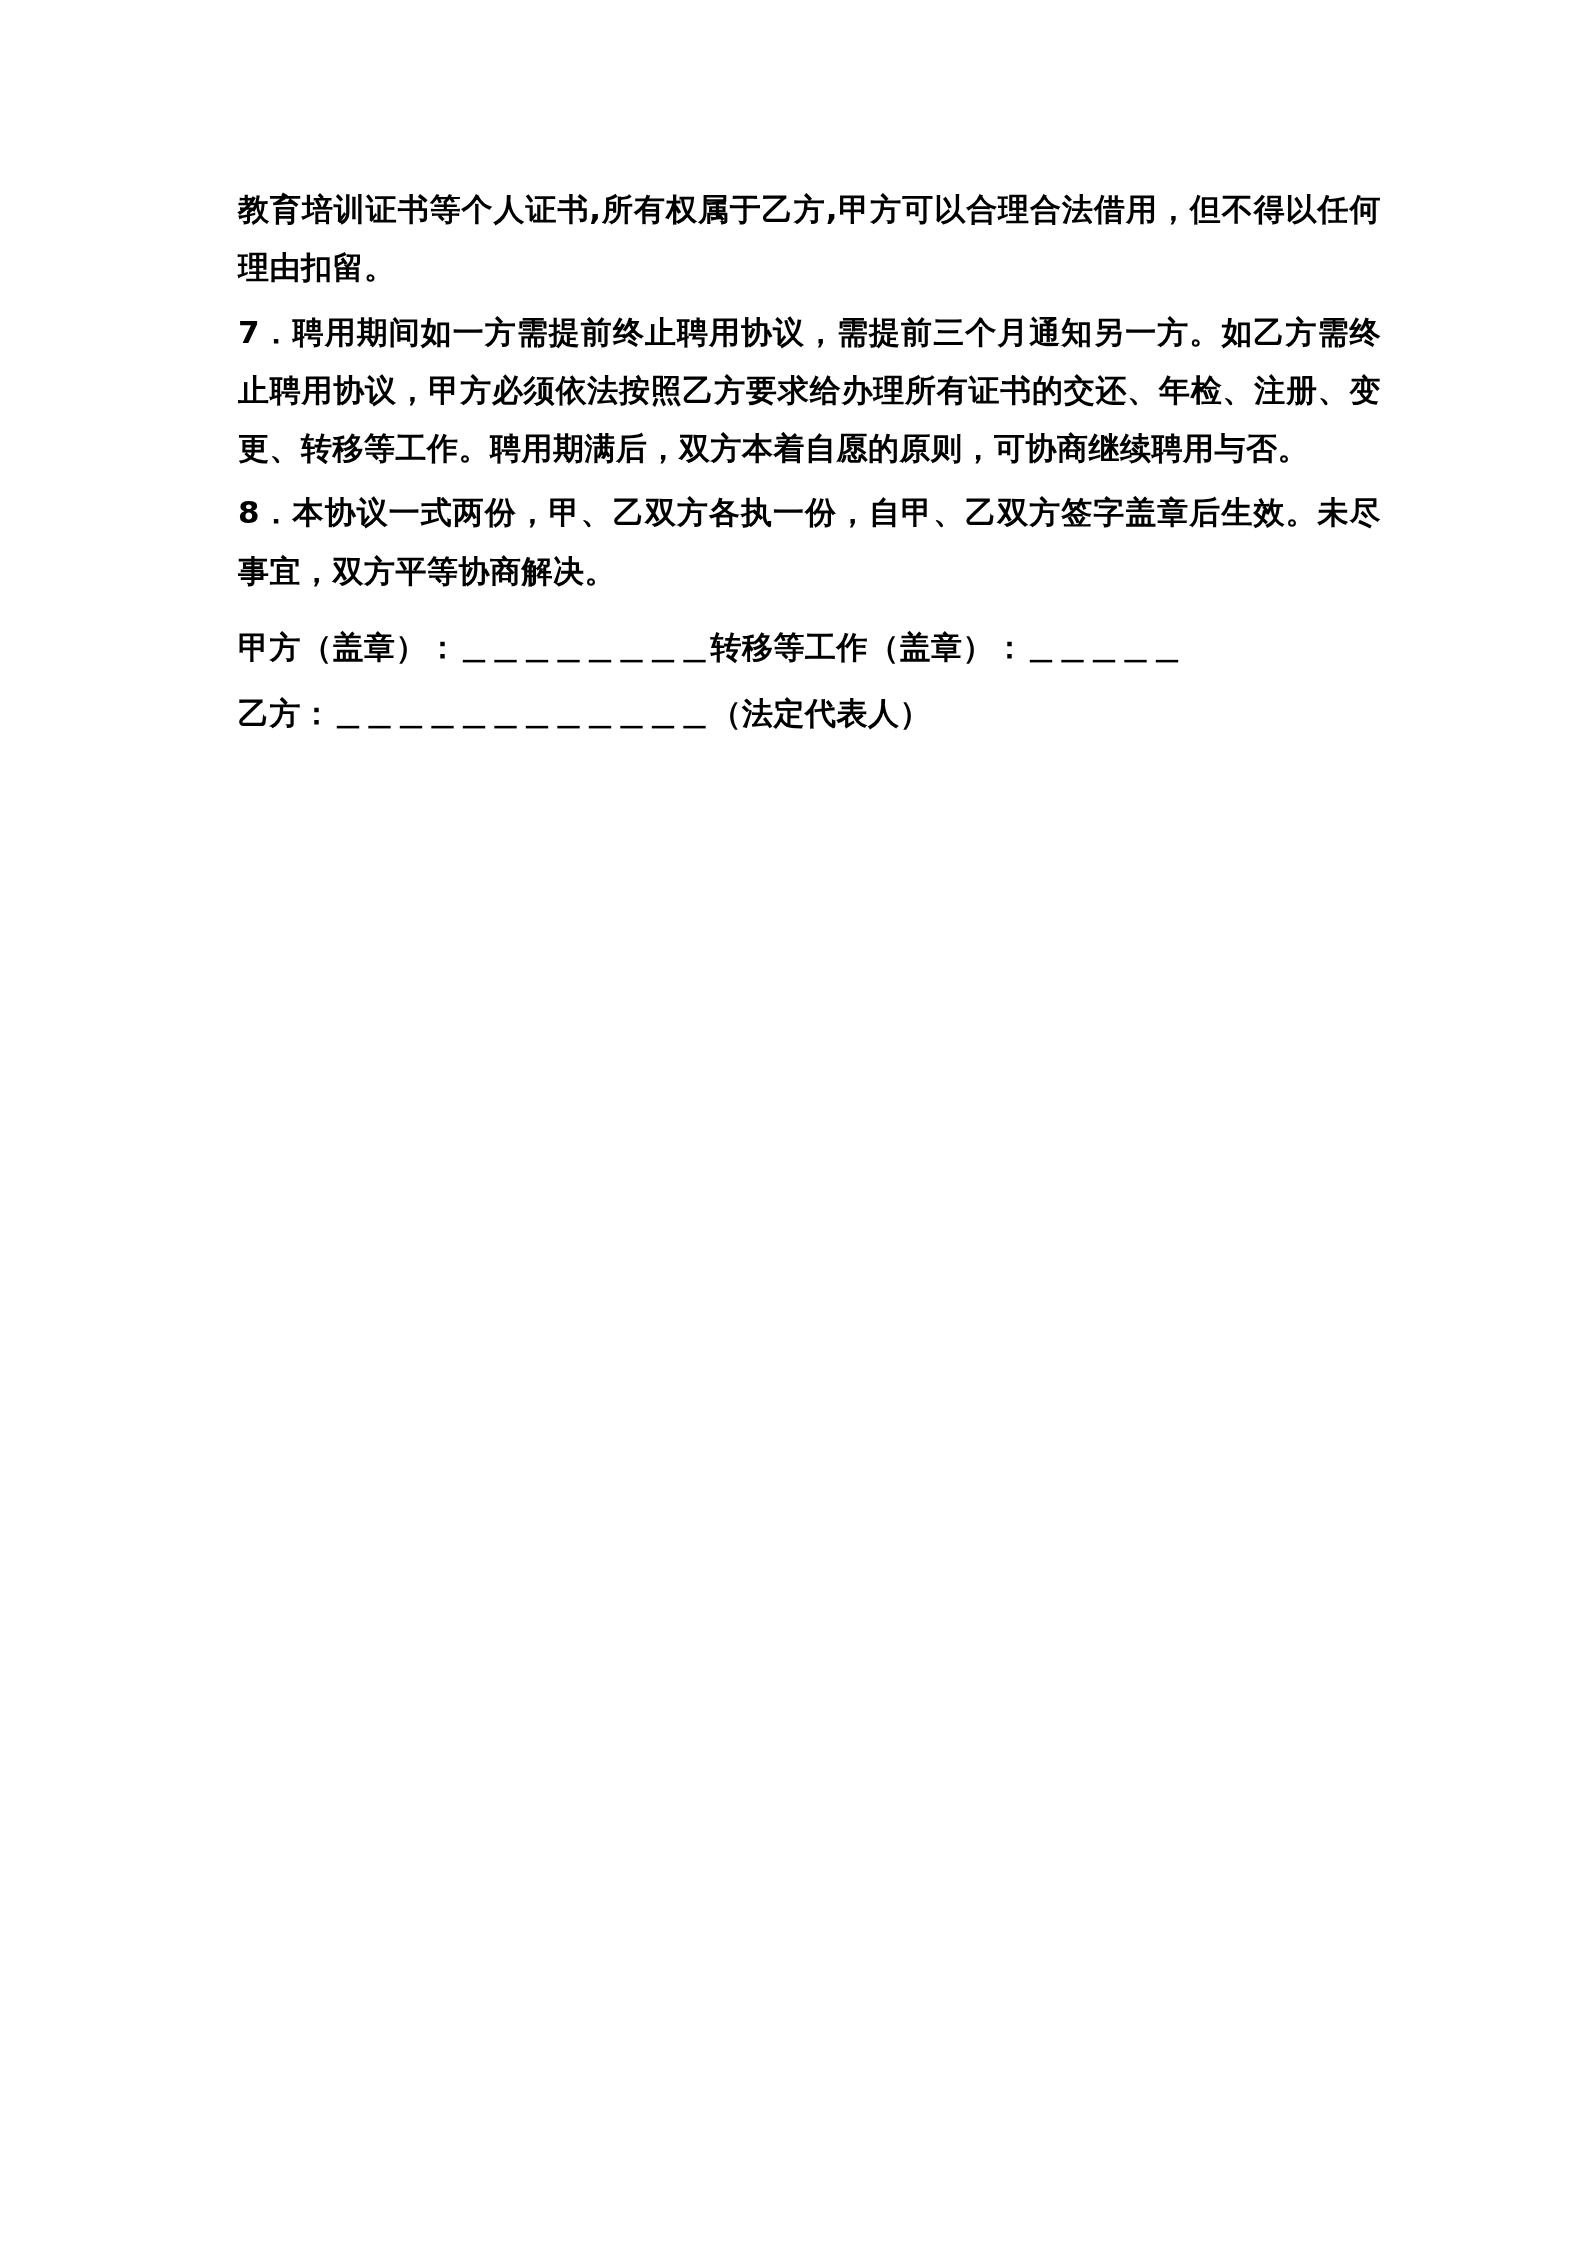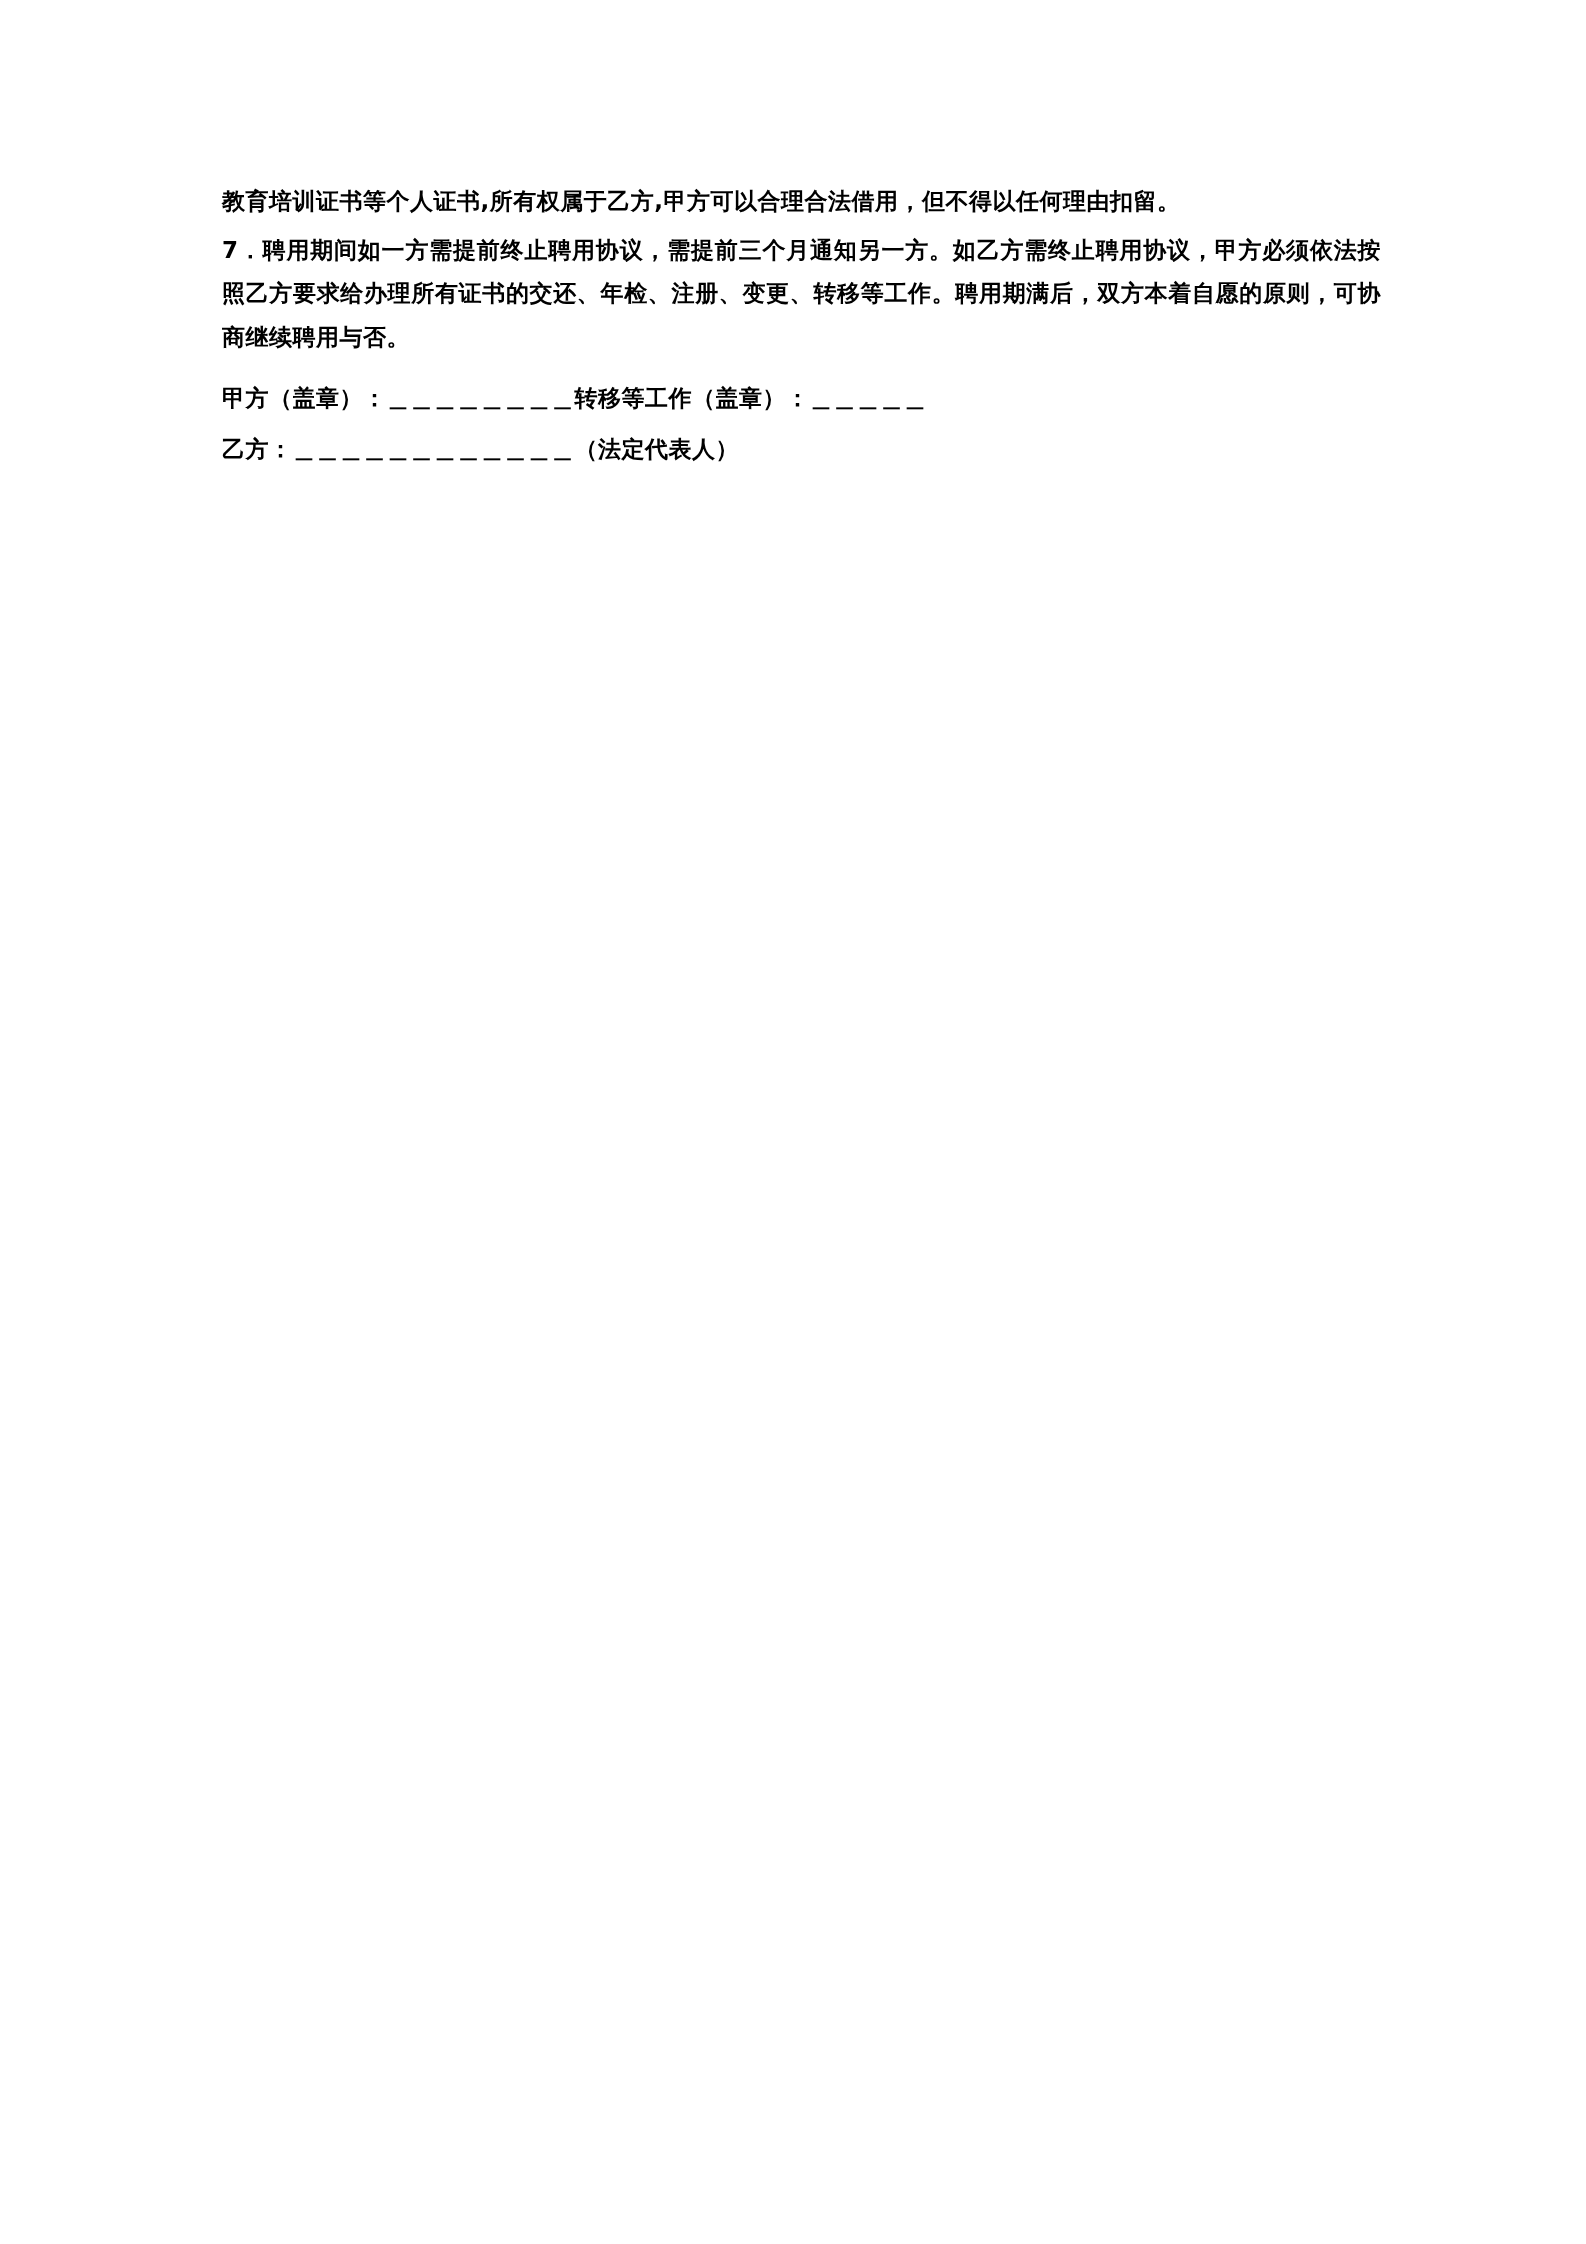"教育培训证书等个人证书,所有权属于乙方,甲方可以合理合法借用，但不得以任何理由扣" .doc-body { font-size: 23px -> 31px; margin-left: none -> 16px }
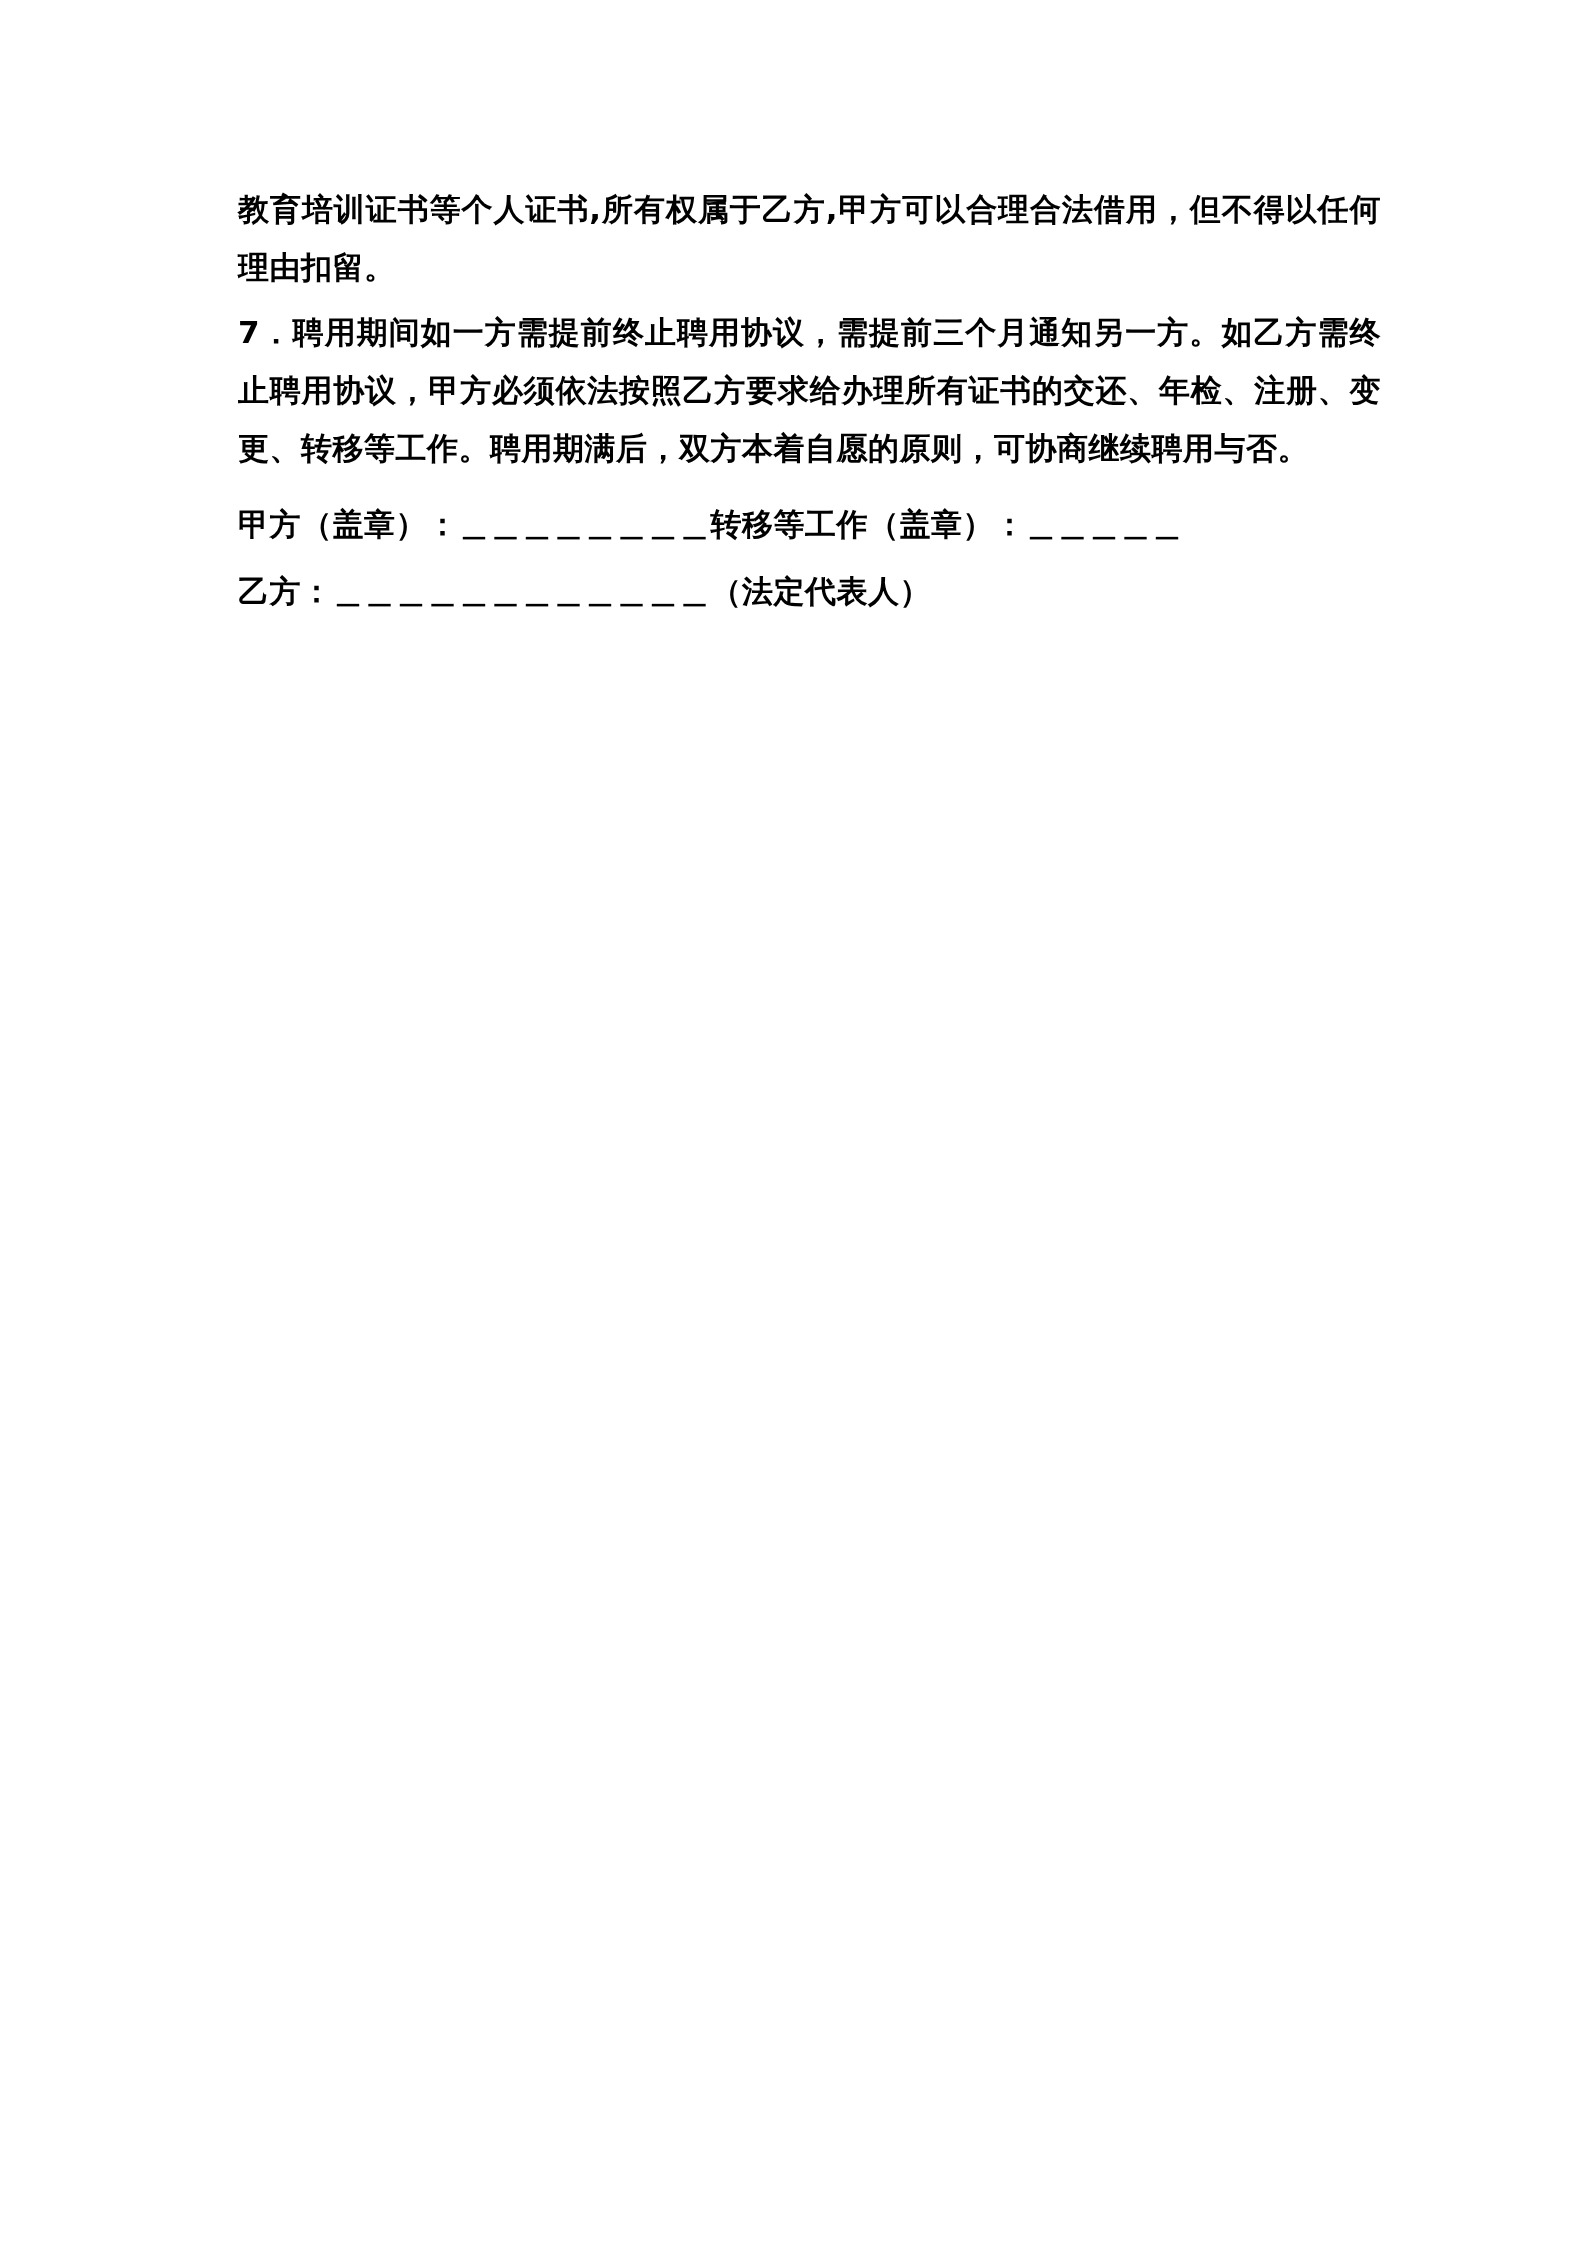"8．本协议一式两份，甲、乙双方各执一份，自甲、乙双方签字盖章后生效。未尽事宜，双" p.para { html: none -> <p>8．本协议一式两份，甲、乙双方各执一份，自甲、乙双方签字盖章后生效。未尽事宜，双方平等协商解决。</p> }
